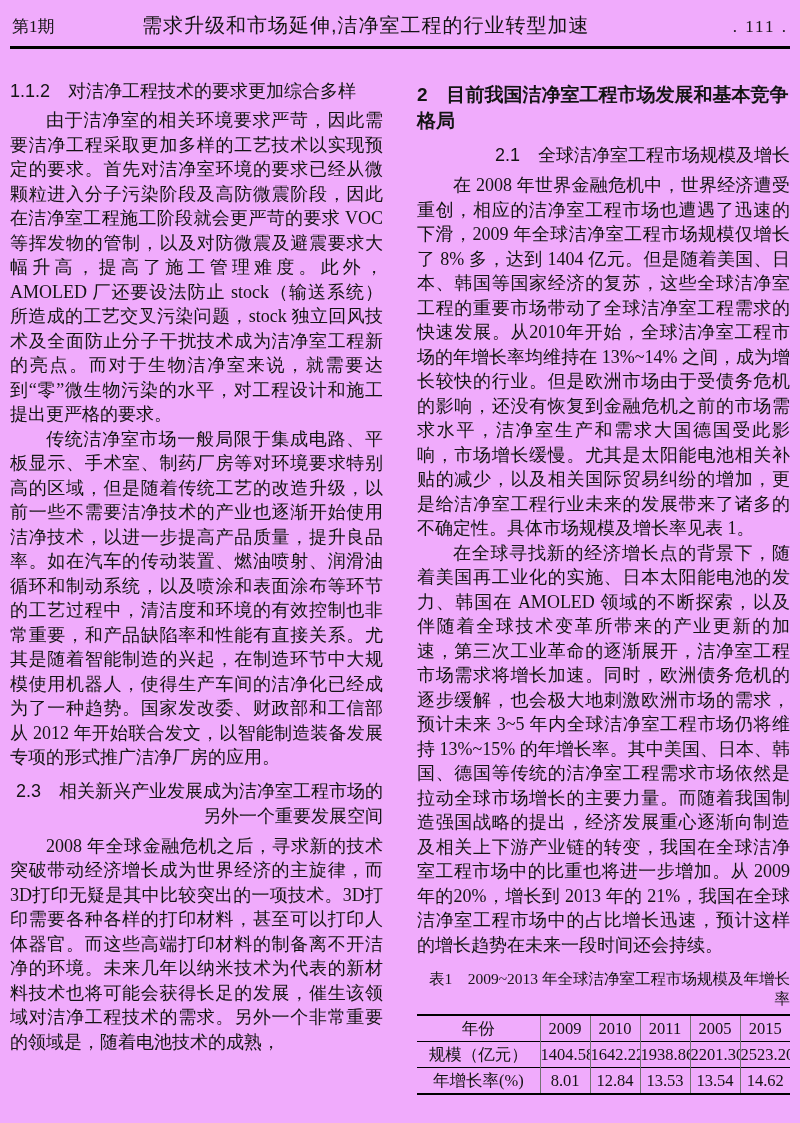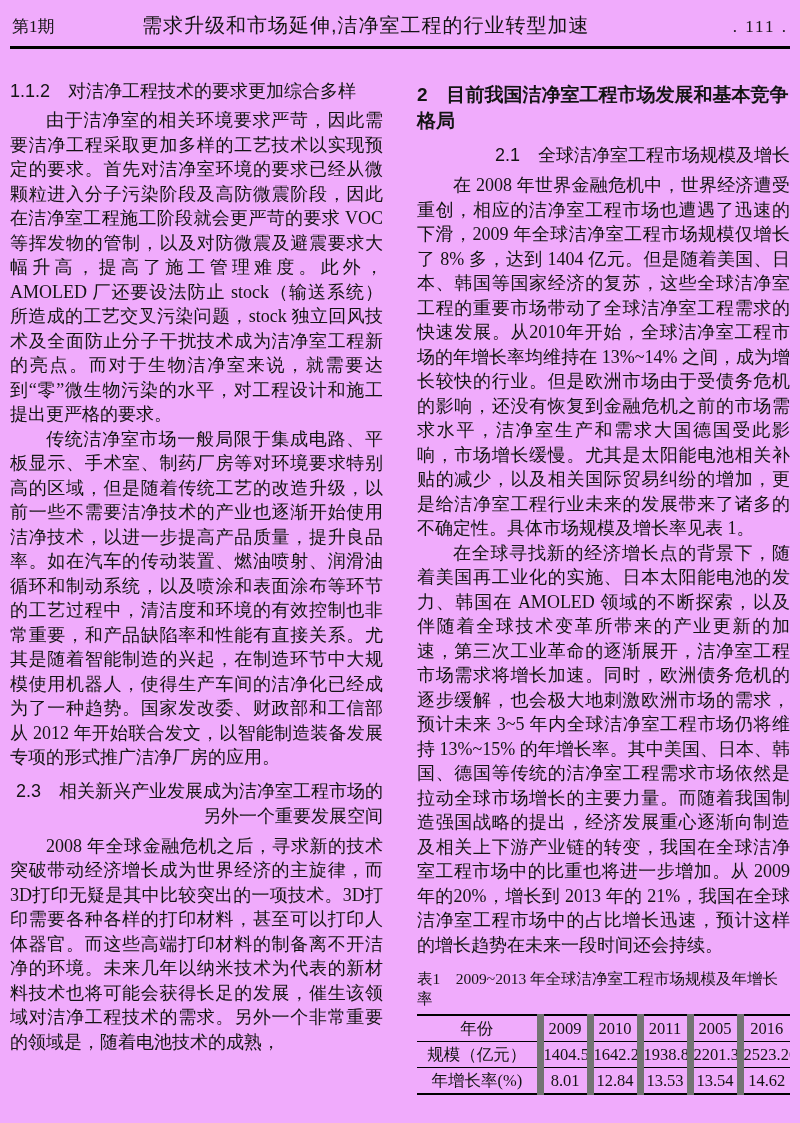"表1 2009~2013 年全球洁净室工程市场规模及年增长率" .tbl-caption { text-align: left -> right }
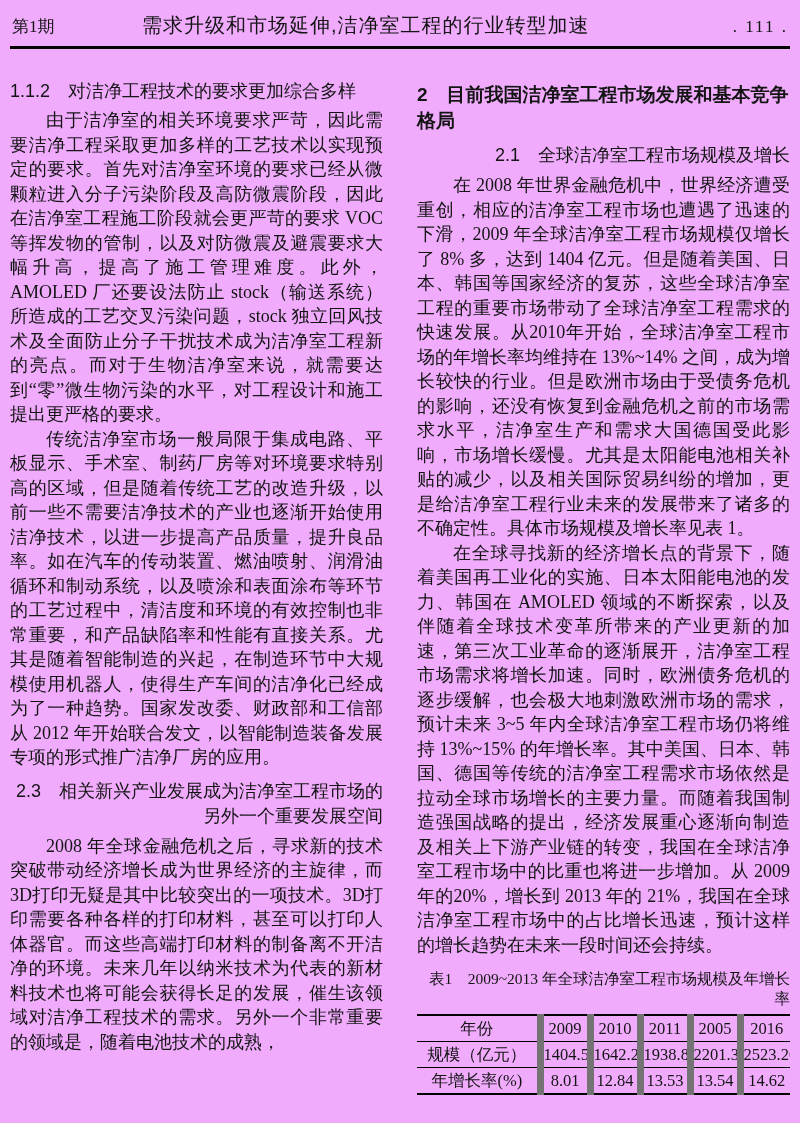"2009" table.datatable td { border-left: 7px solid #737373 -> 1px solid #737373 }
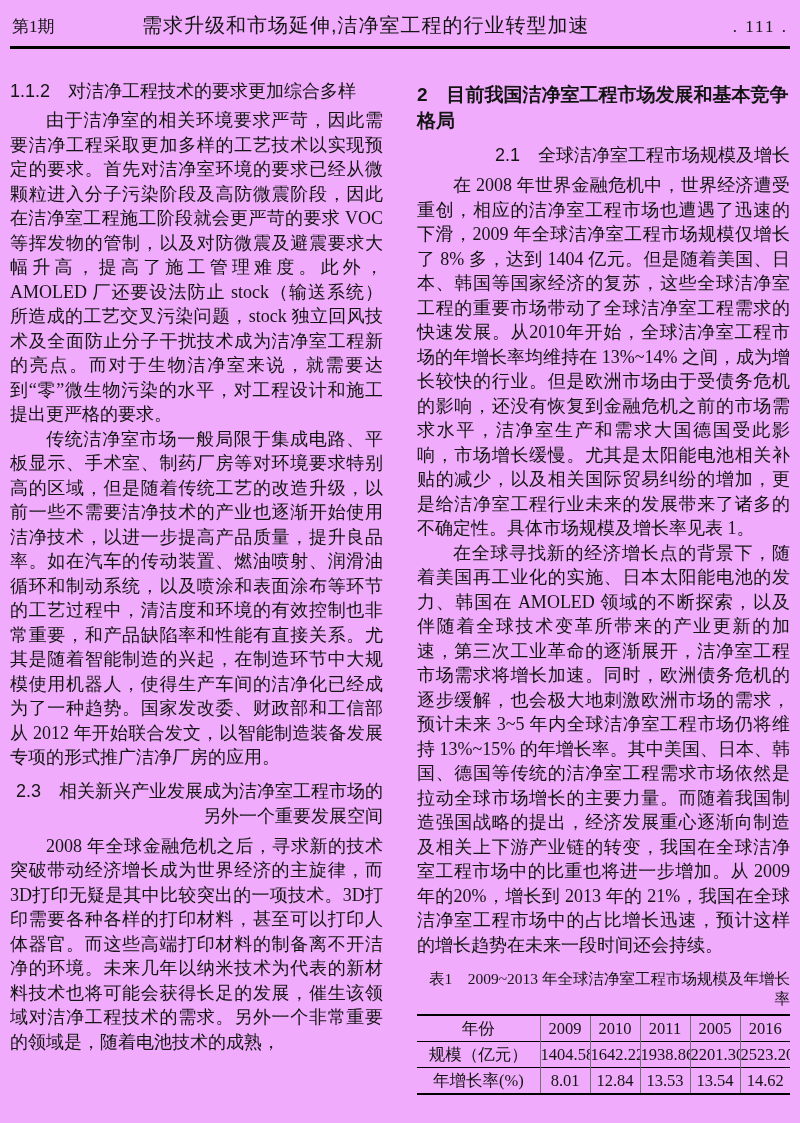"2016" td { text: 2016 -> 2015 }
